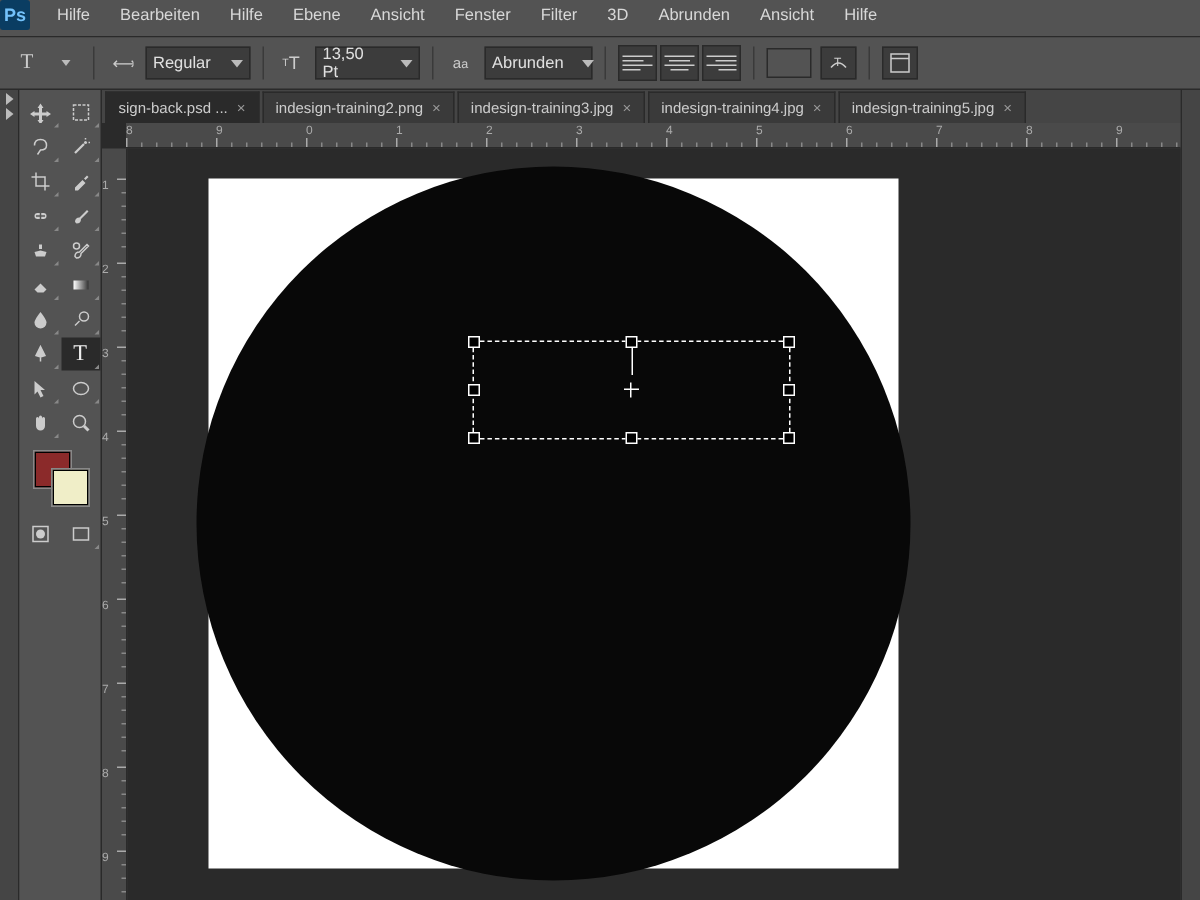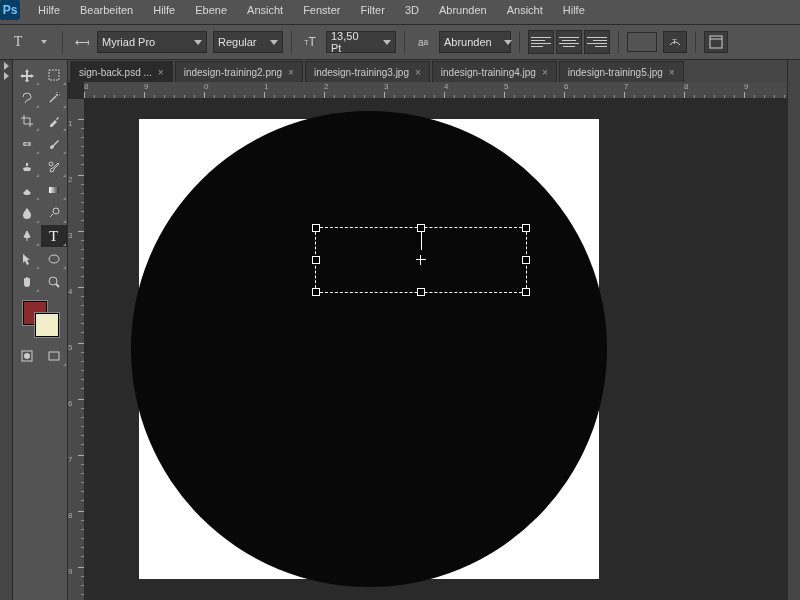"Myriad Pro" div.ob-dd { html: <div> <span>Myriad Pro</span> <div></div> <div></div> </div> -> none }
